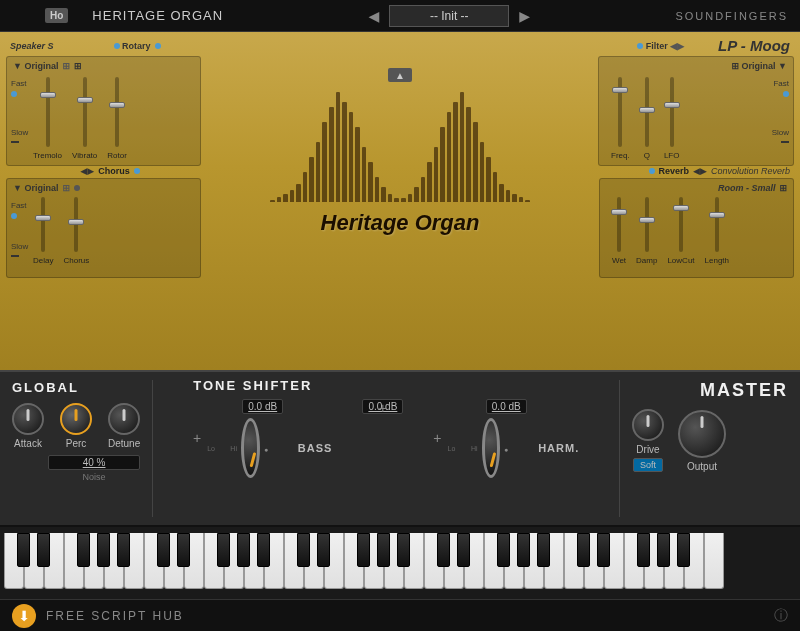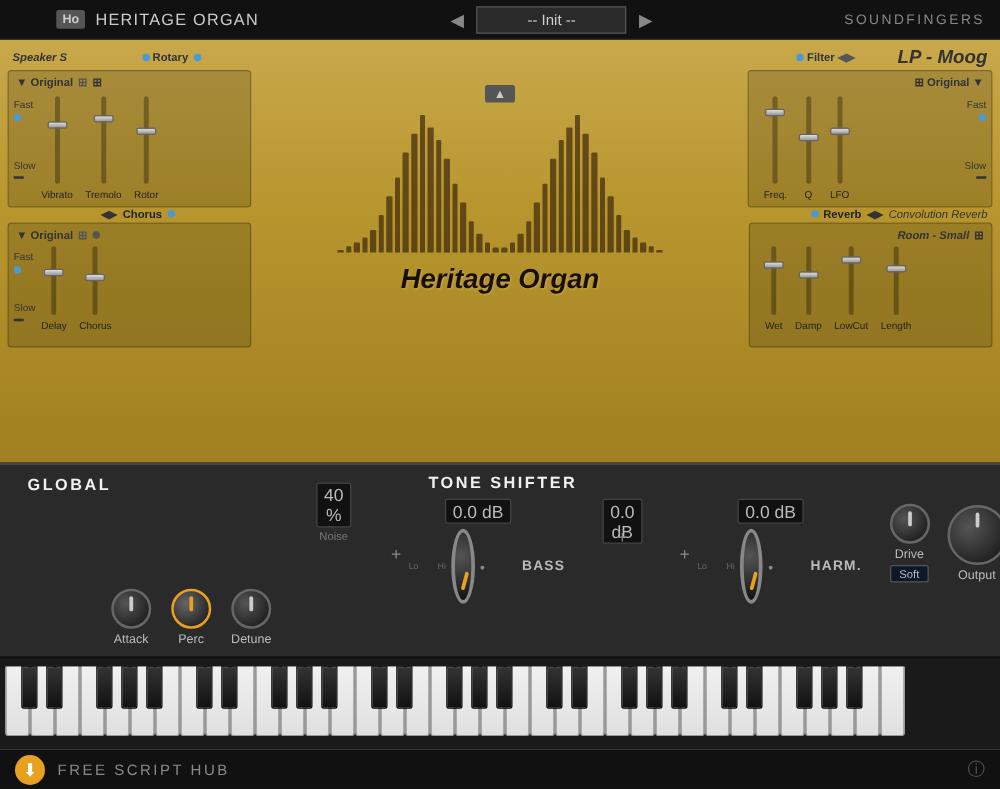"Ho" .top-bar-left { gap: 8px -> 24px }
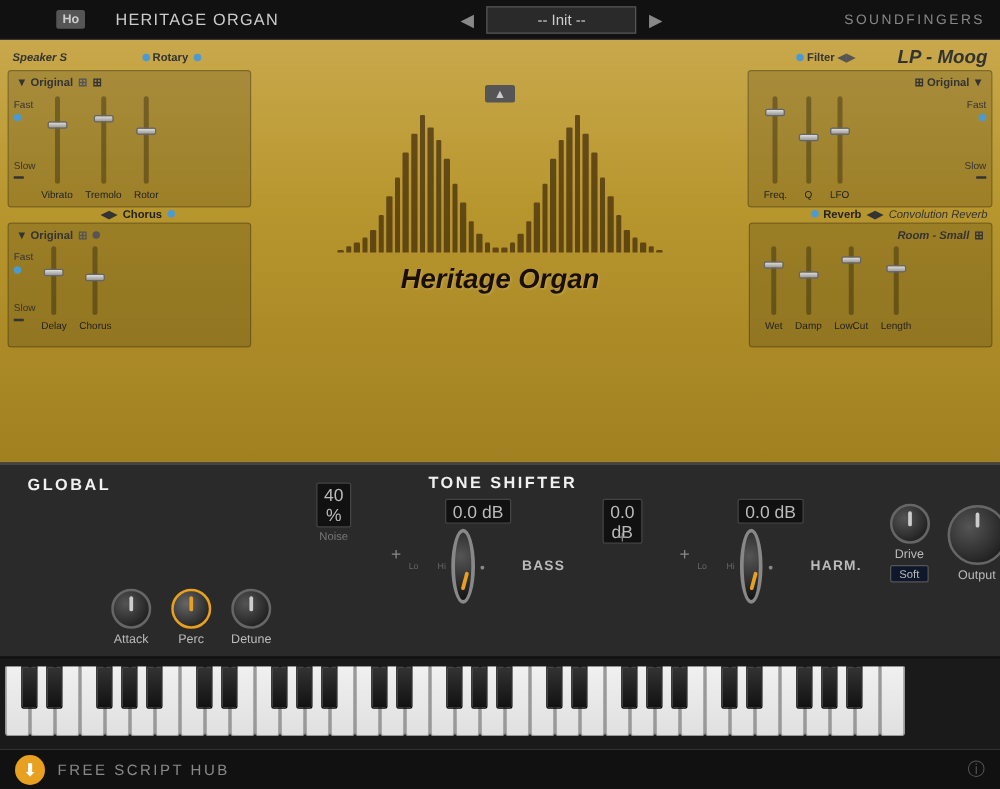"Vibrato" div.slider-container { order: before "Tremolo" -> after "Tremolo" }
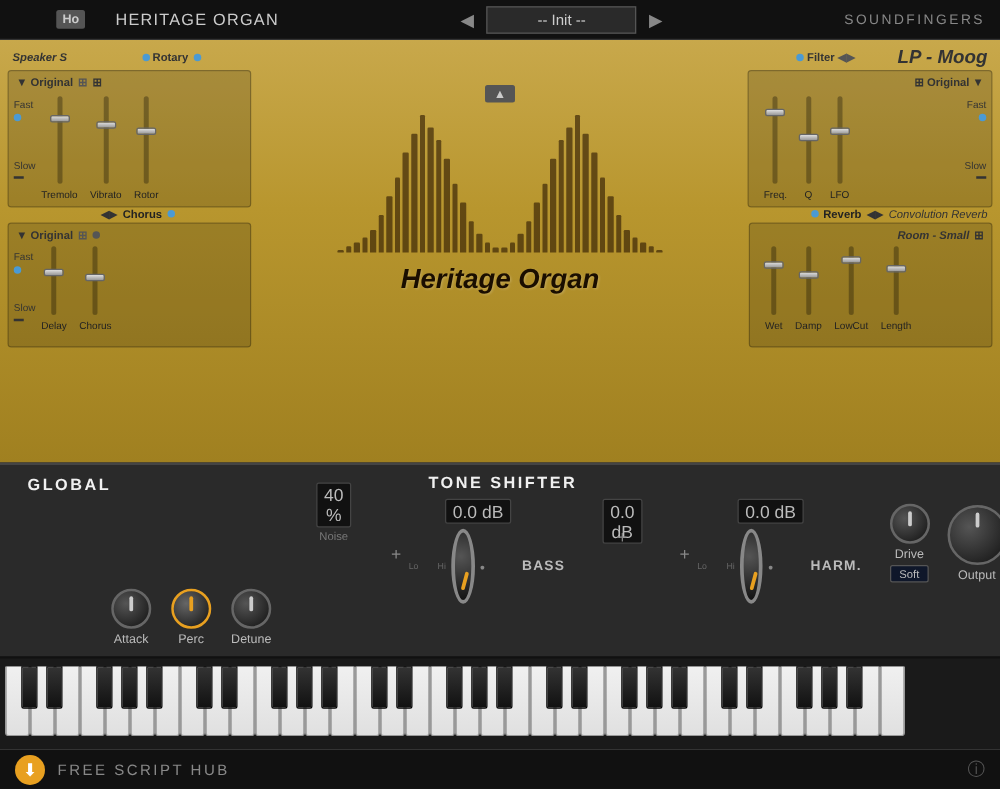"GLOBAL" .controls-section { flex-direction: row -> column; padding: 8px 22px -> 8px 12px }
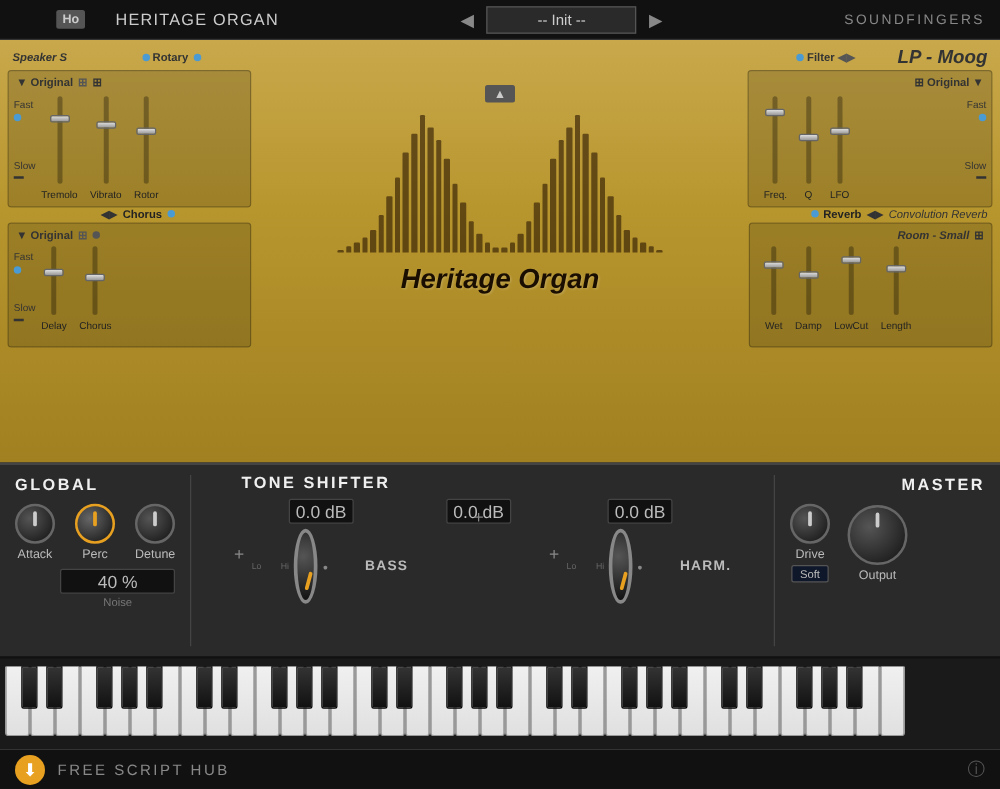"MASTER" .master-title { font-size: 13px -> 18px }
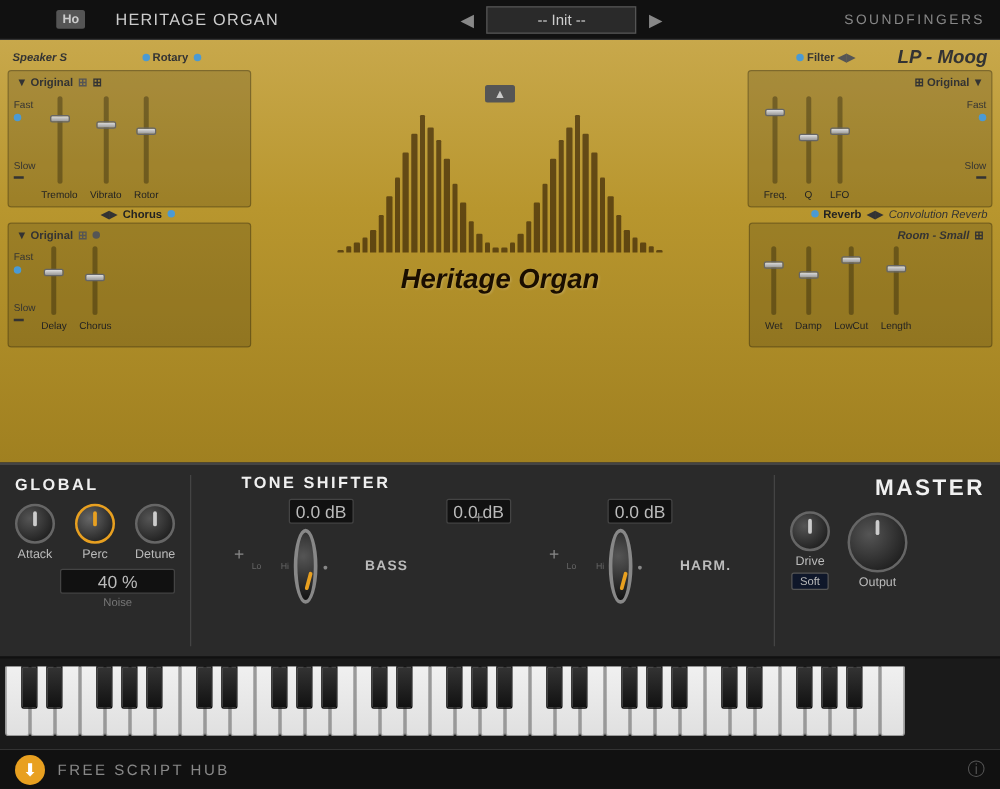"0.0 dB" .knob-value-box { font-size: 14px -> 10px; text-decoration: none -> underline }
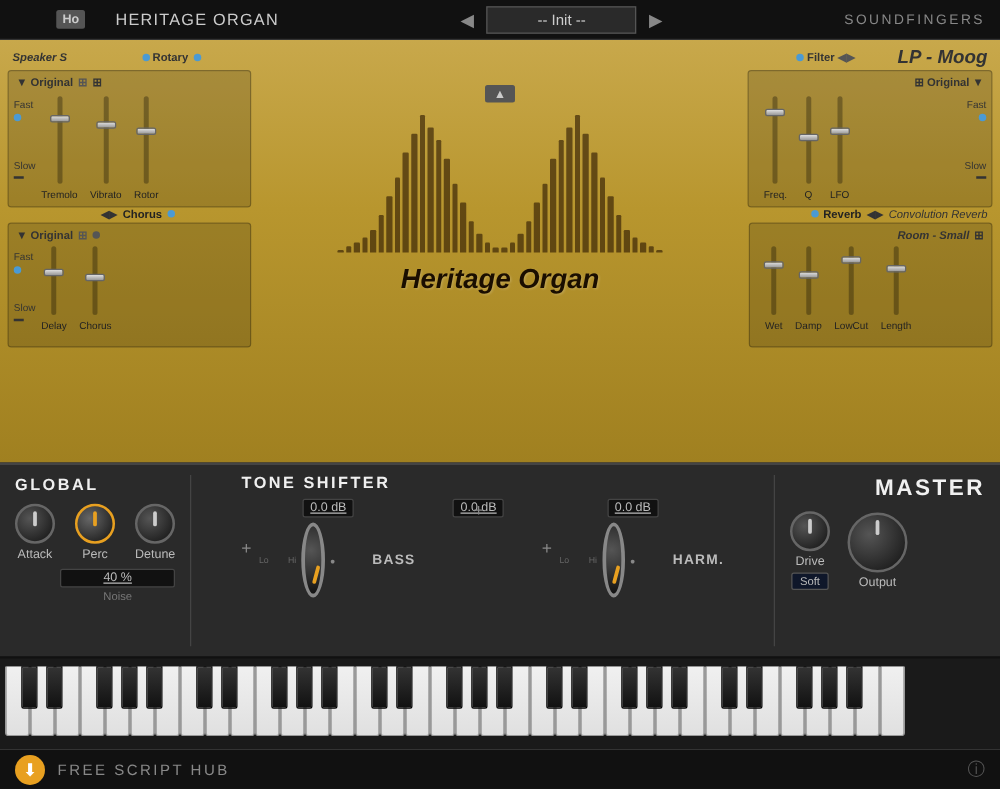"Soft" .drive-soft-label { background: #0f172a -> #0369a1 }
